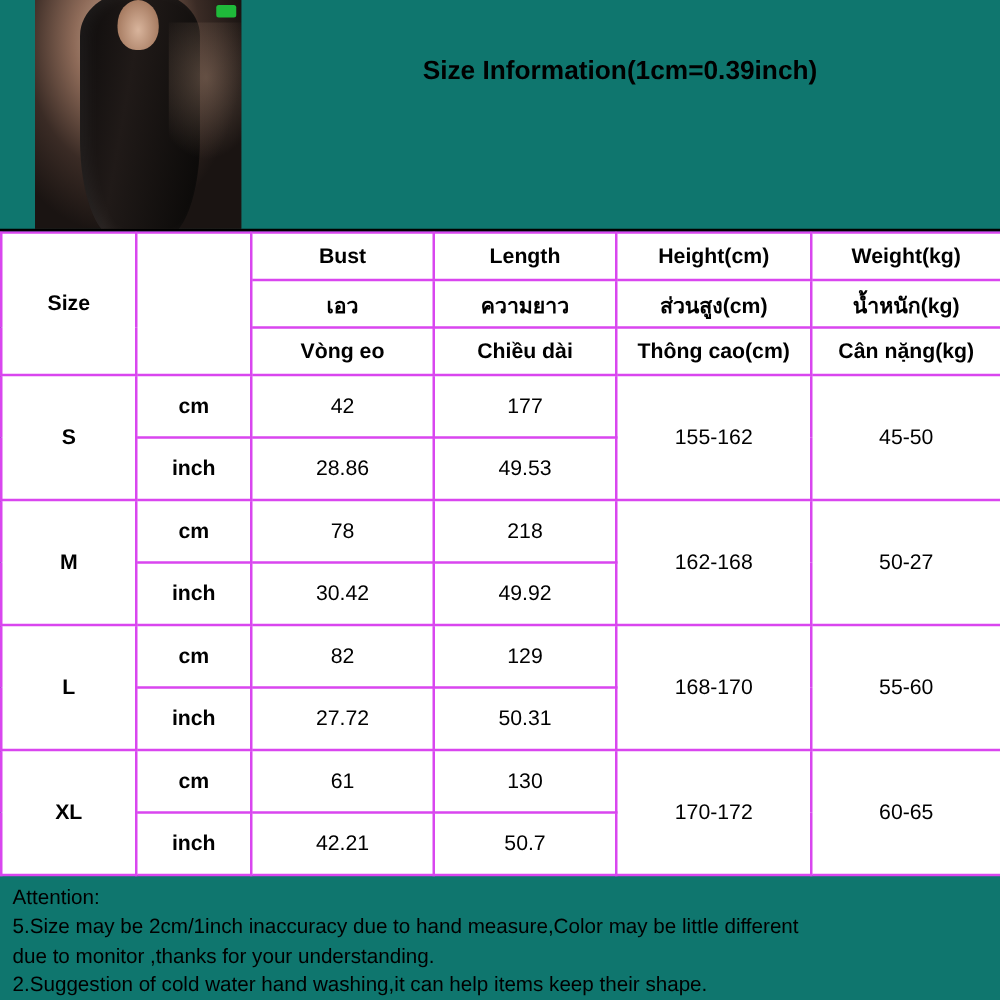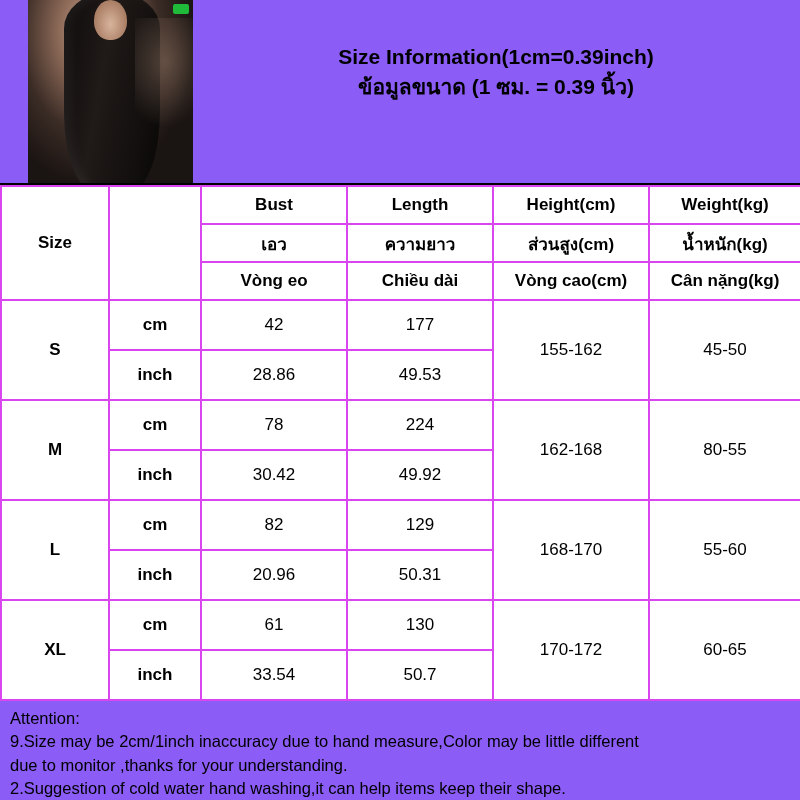"Size Information(1cm=0.39inch)" .page { background: #8b5cf6 -> #0f766e }
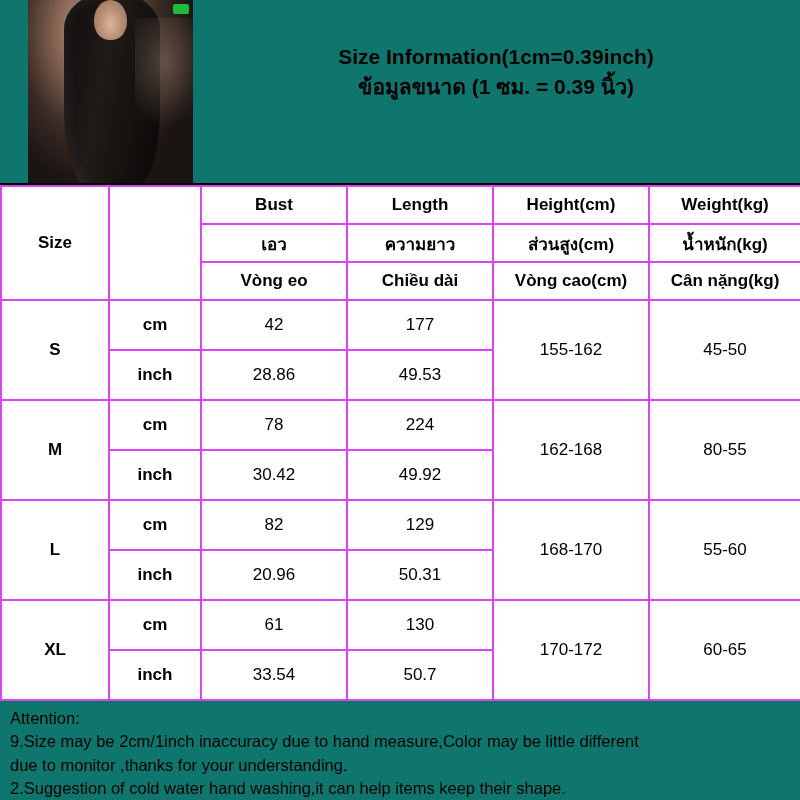"ข้อมูลขนาด (1 ซม. = 0.39" div.title-line { html: <div>ข้อมูลขนาด (1 ซม. = 0.39 นิ้ว)</div> -> none }
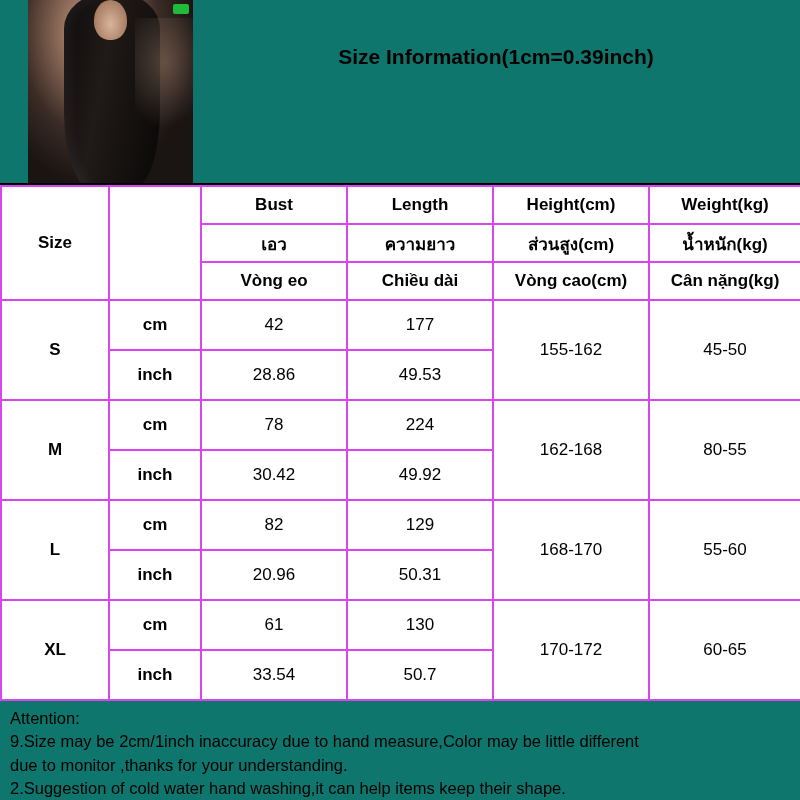"Vòng cao(cm)" td.hdr { text: Vòng -> Thông }
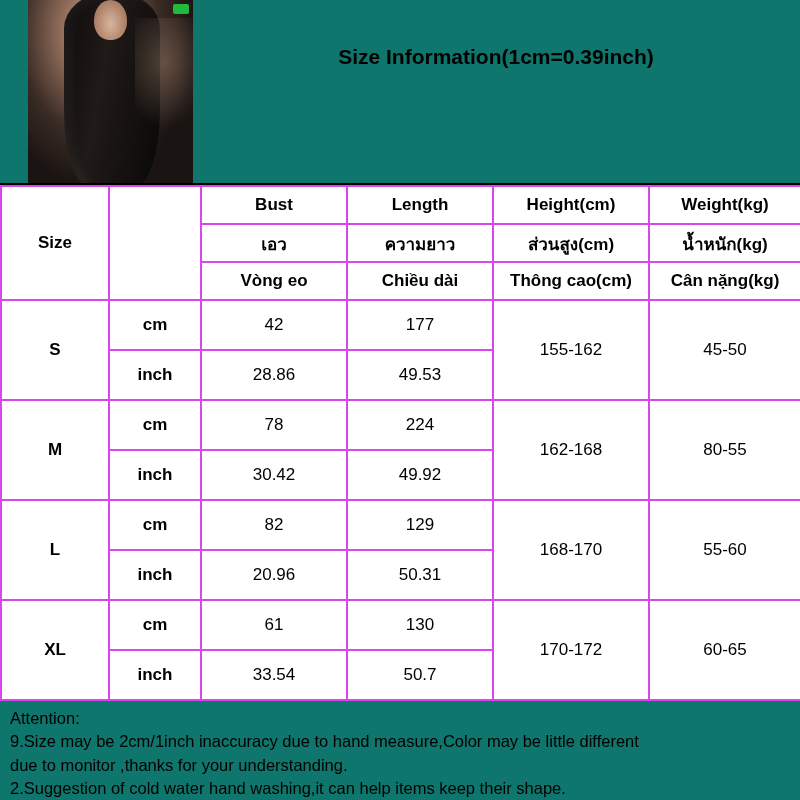"224" td.val { text: 224 -> 218 }
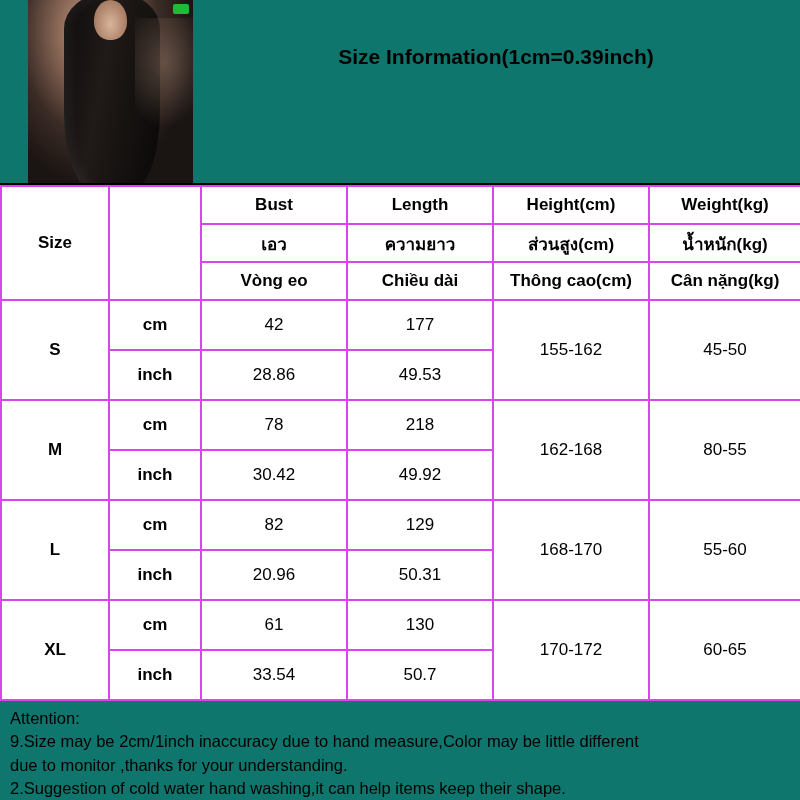"80-55" td.span-val { text: 80-55 -> 50-27 }
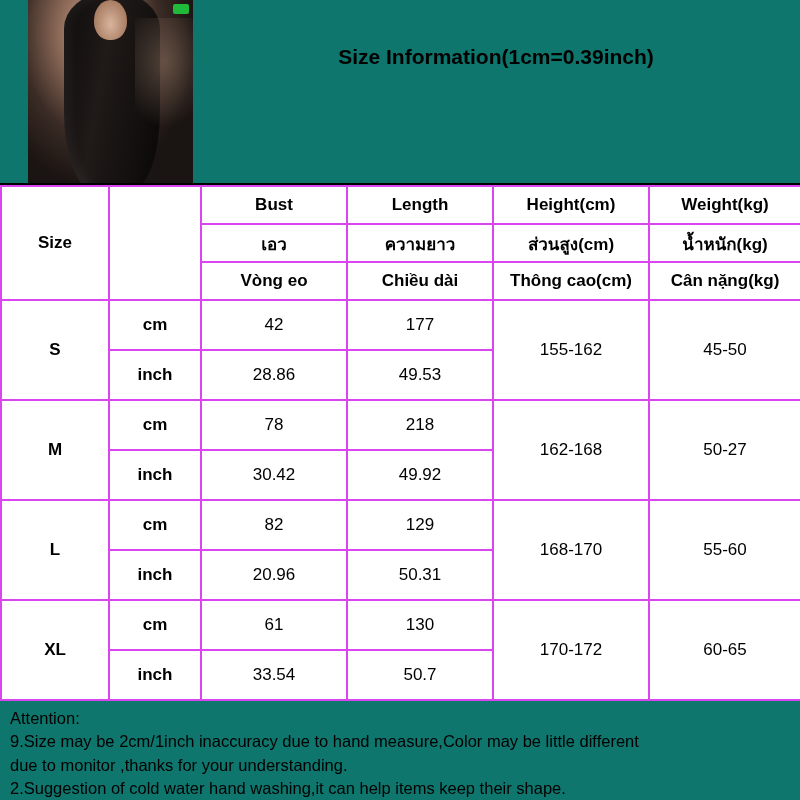"20.96" td.val { text: 20.96 -> 27.72 }
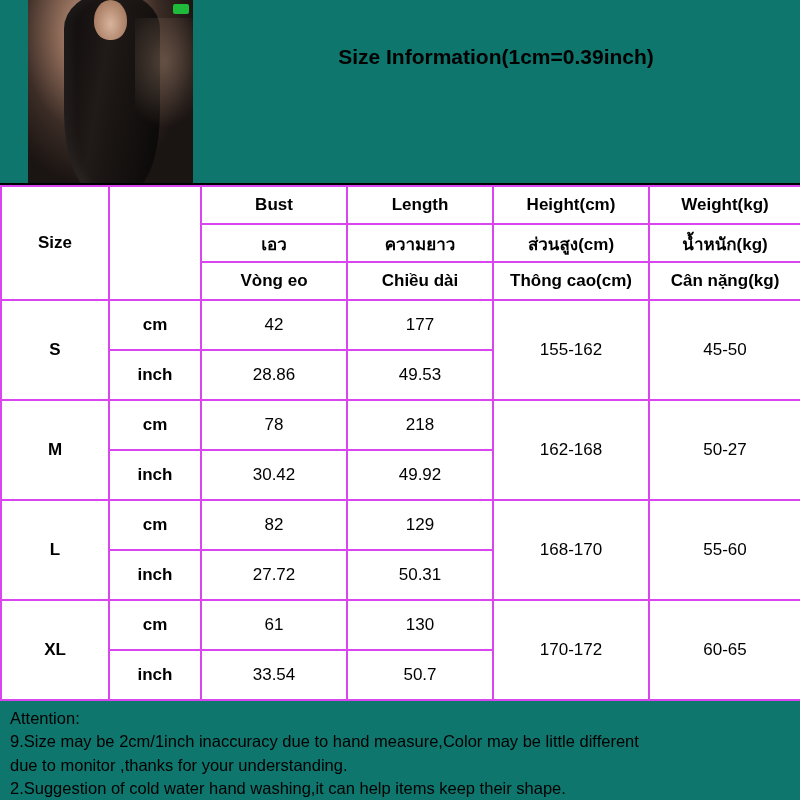"33.54" td.val { text: 33.54 -> 42.21 }
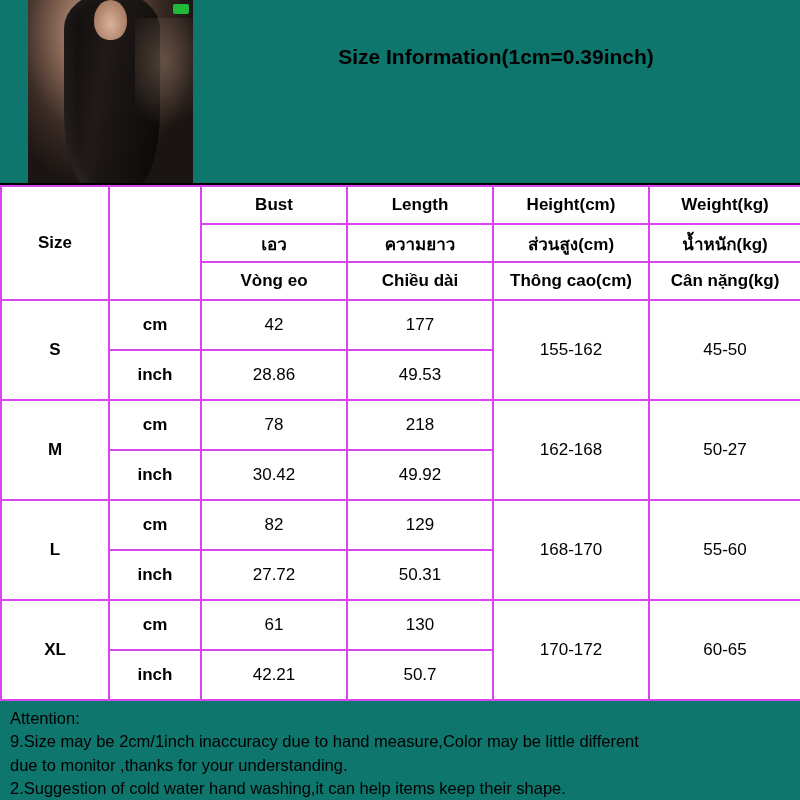"9.Size may be 2cm/1inch inaccuracy" p { text: 9.Size -> 5.Size }
